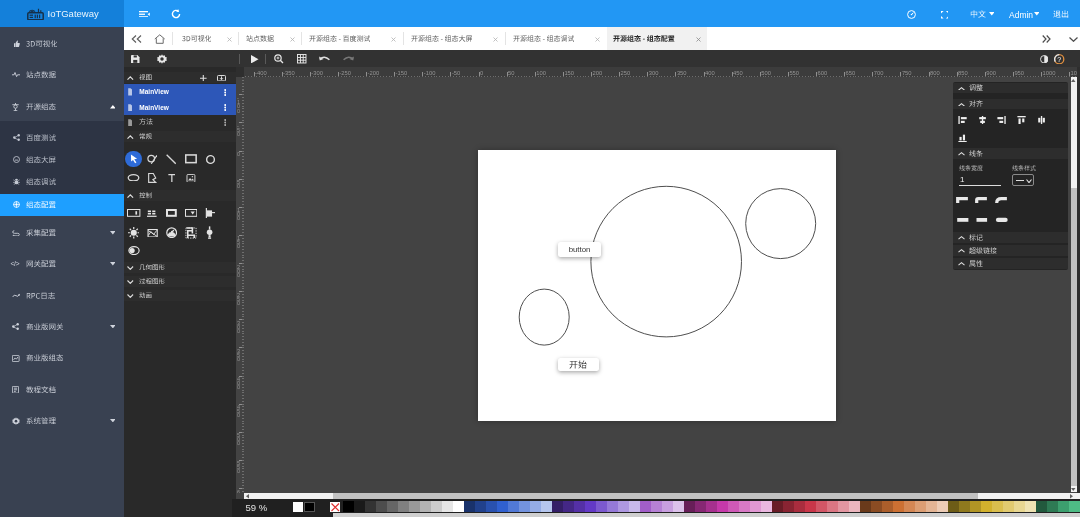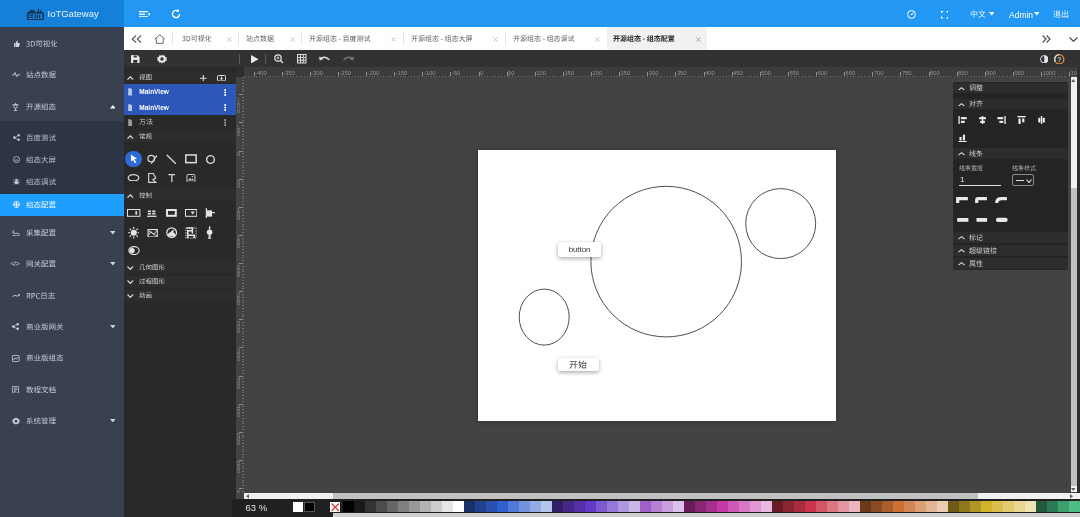"63 %" div.abs { text: 63 -> 59 }
